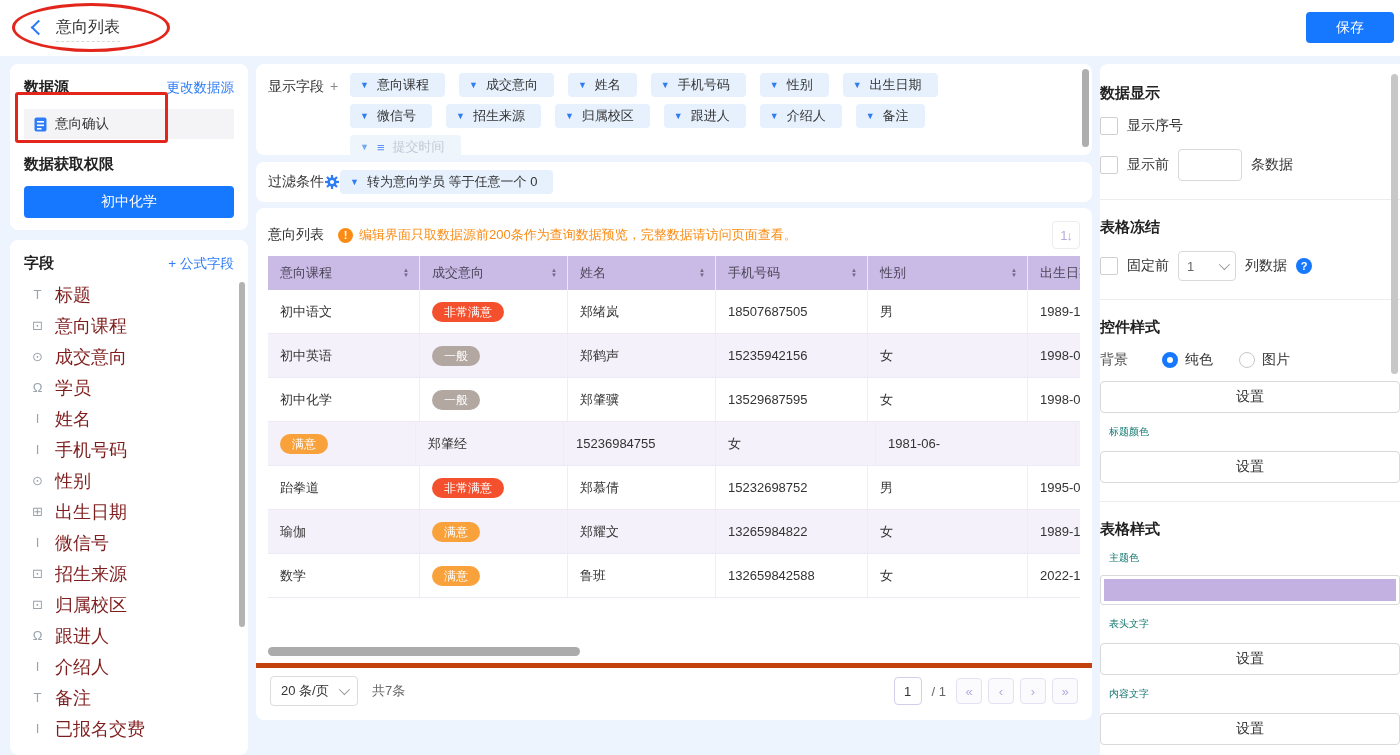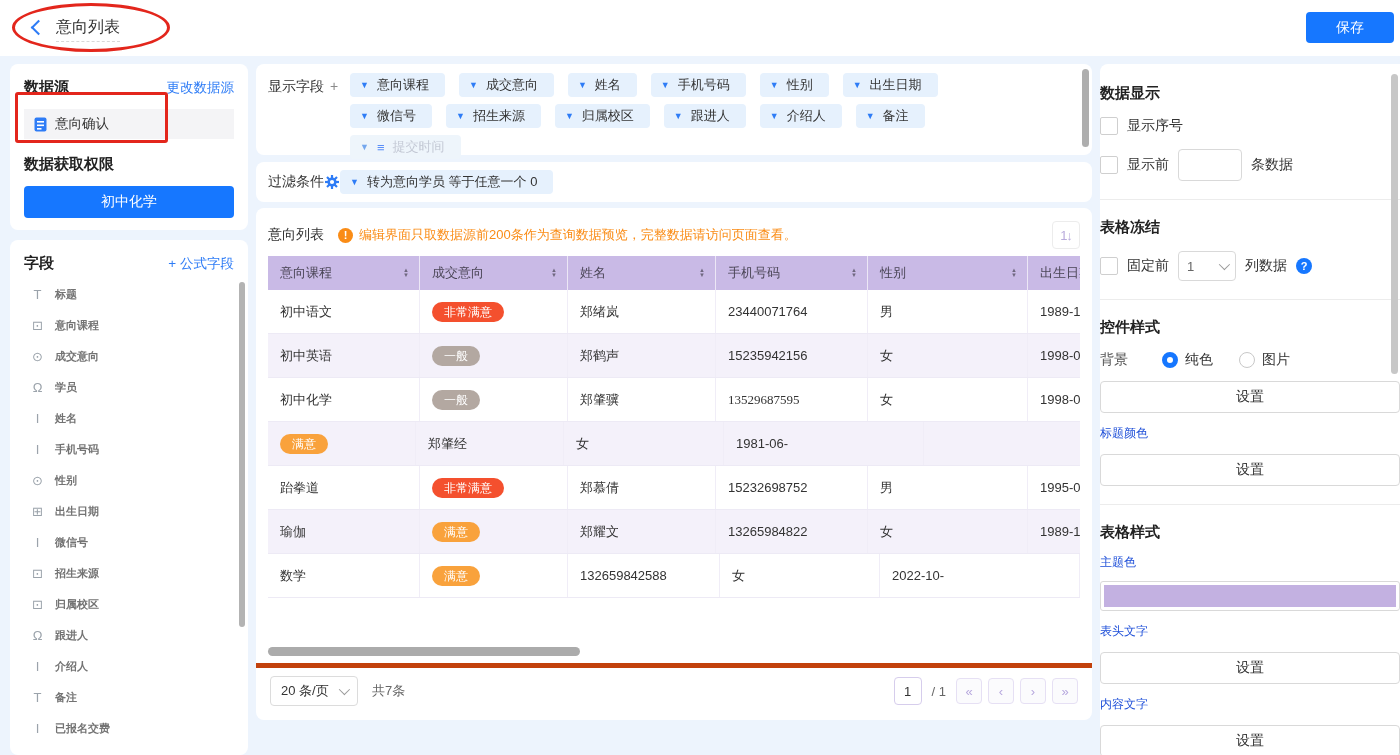"标题" .field-label { color: #737373 -> #7f1d1d; font-size: 11px -> 18px; font-weight: bold -> none }
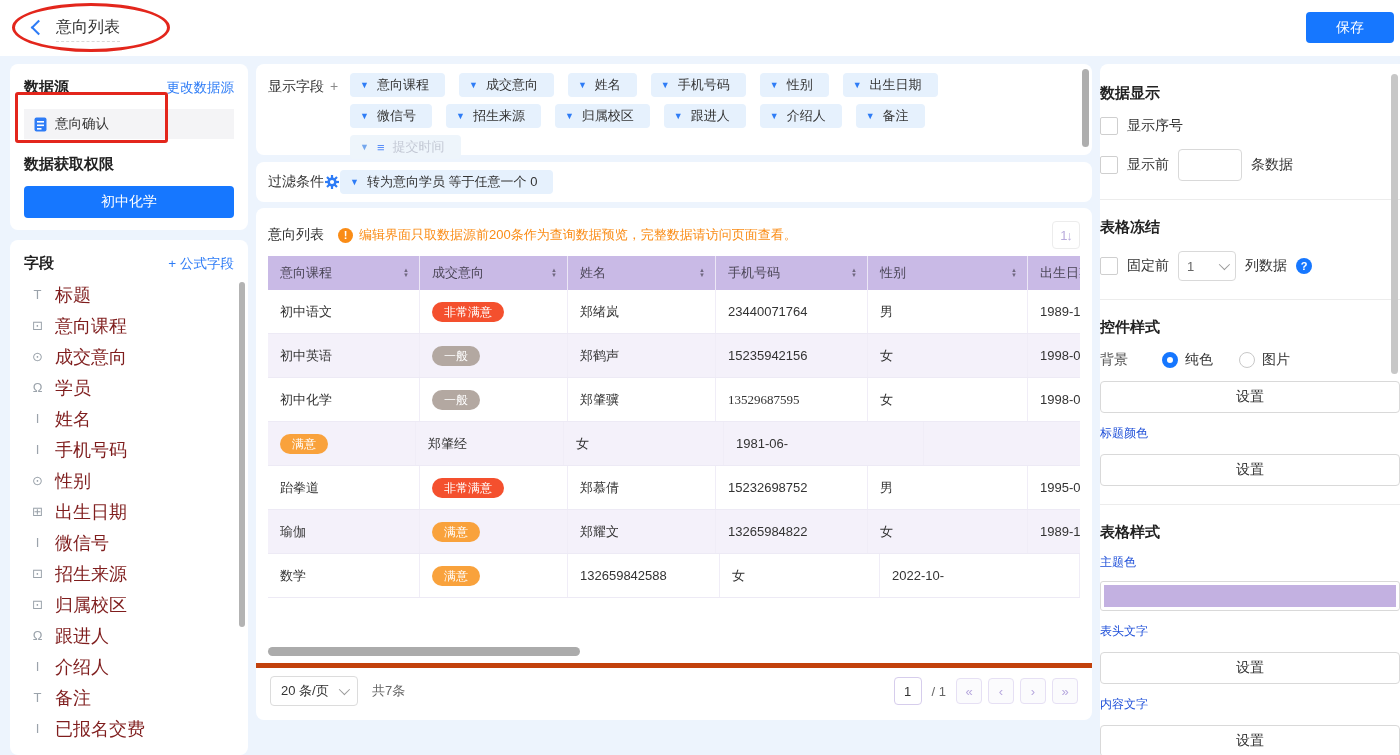"23440071764" div.td { text: 23440071764 -> 18507687505 }
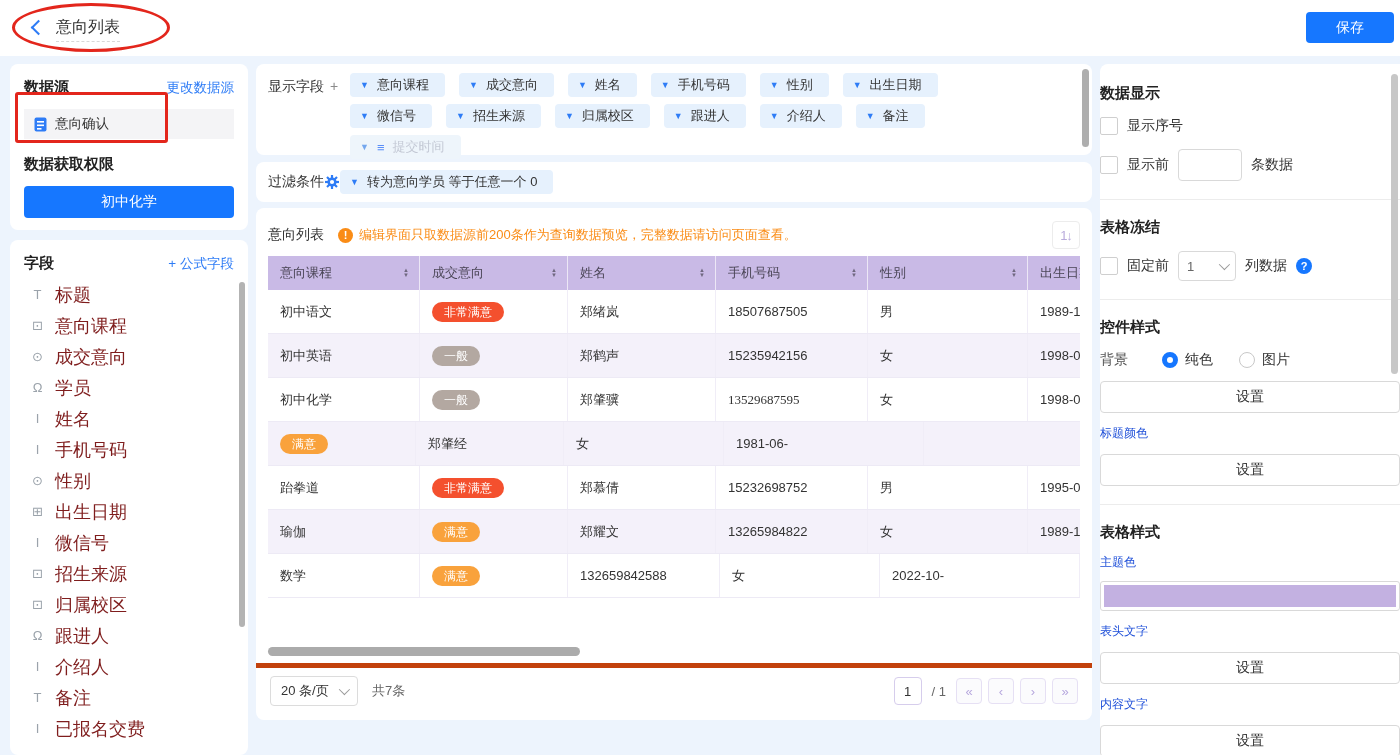"13529687595" div.td { font-family: Liberation Serif, serif -> none }
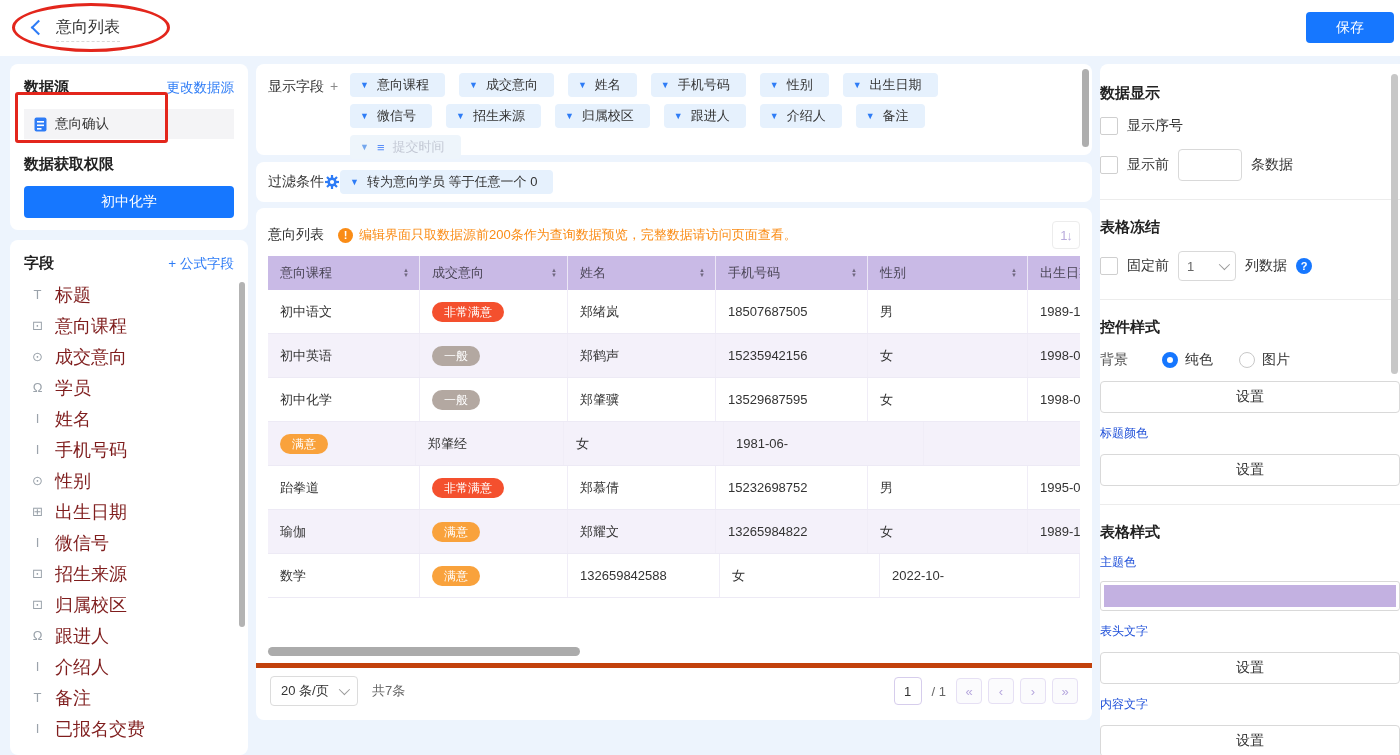"标题颜色" .sub-label { color: #1d4ed8 -> #0f766e; font-size: 12px -> 10px; margin-left: none -> 9px }
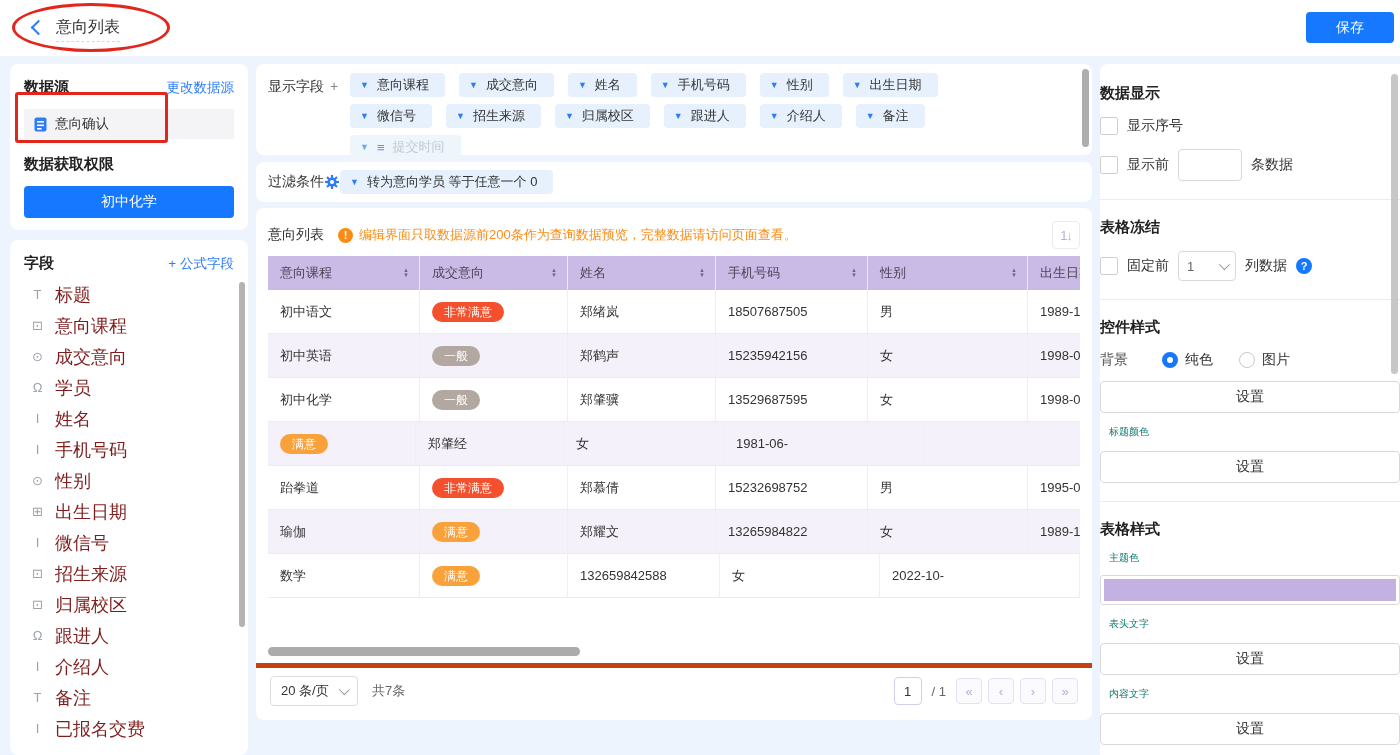"15236984755" div.td { html: none -> <div>15236984755</div> }
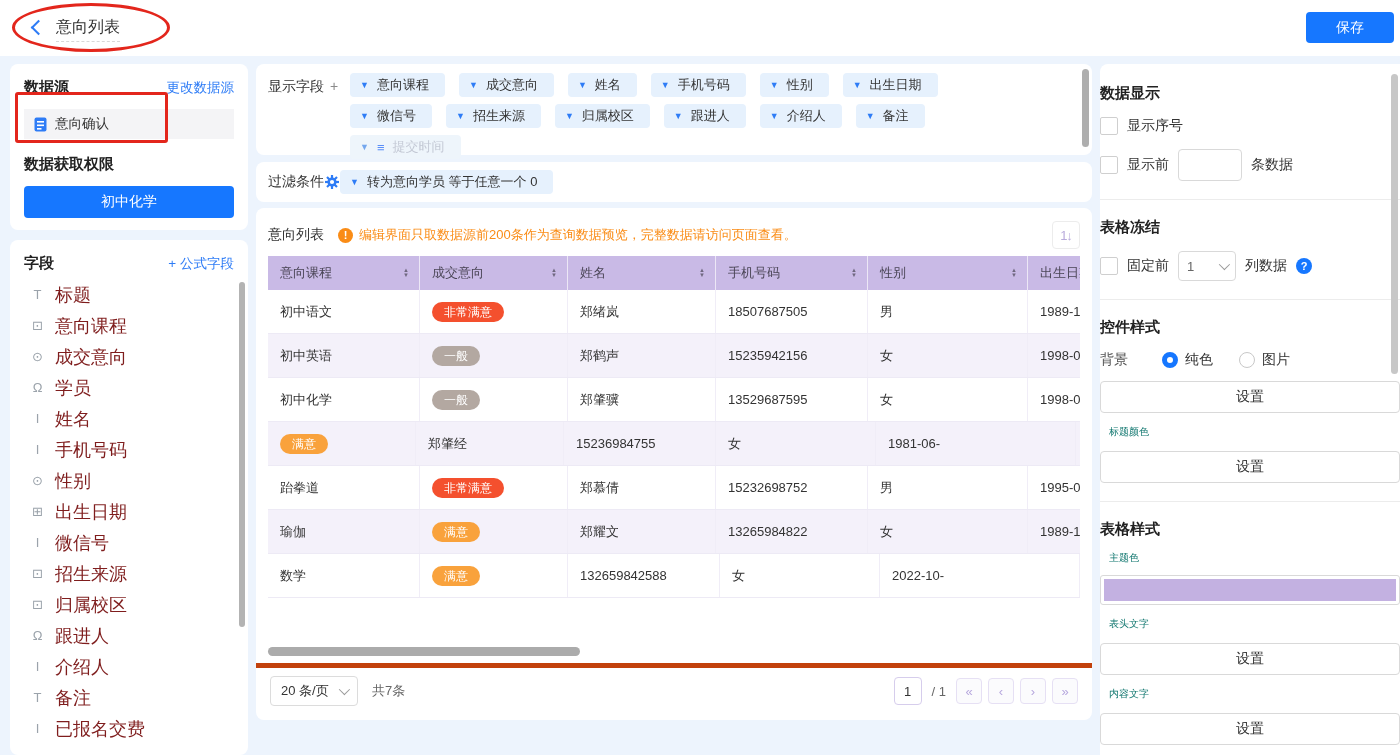"鲁班" div.td { html: none -> <div>鲁班</div> }
